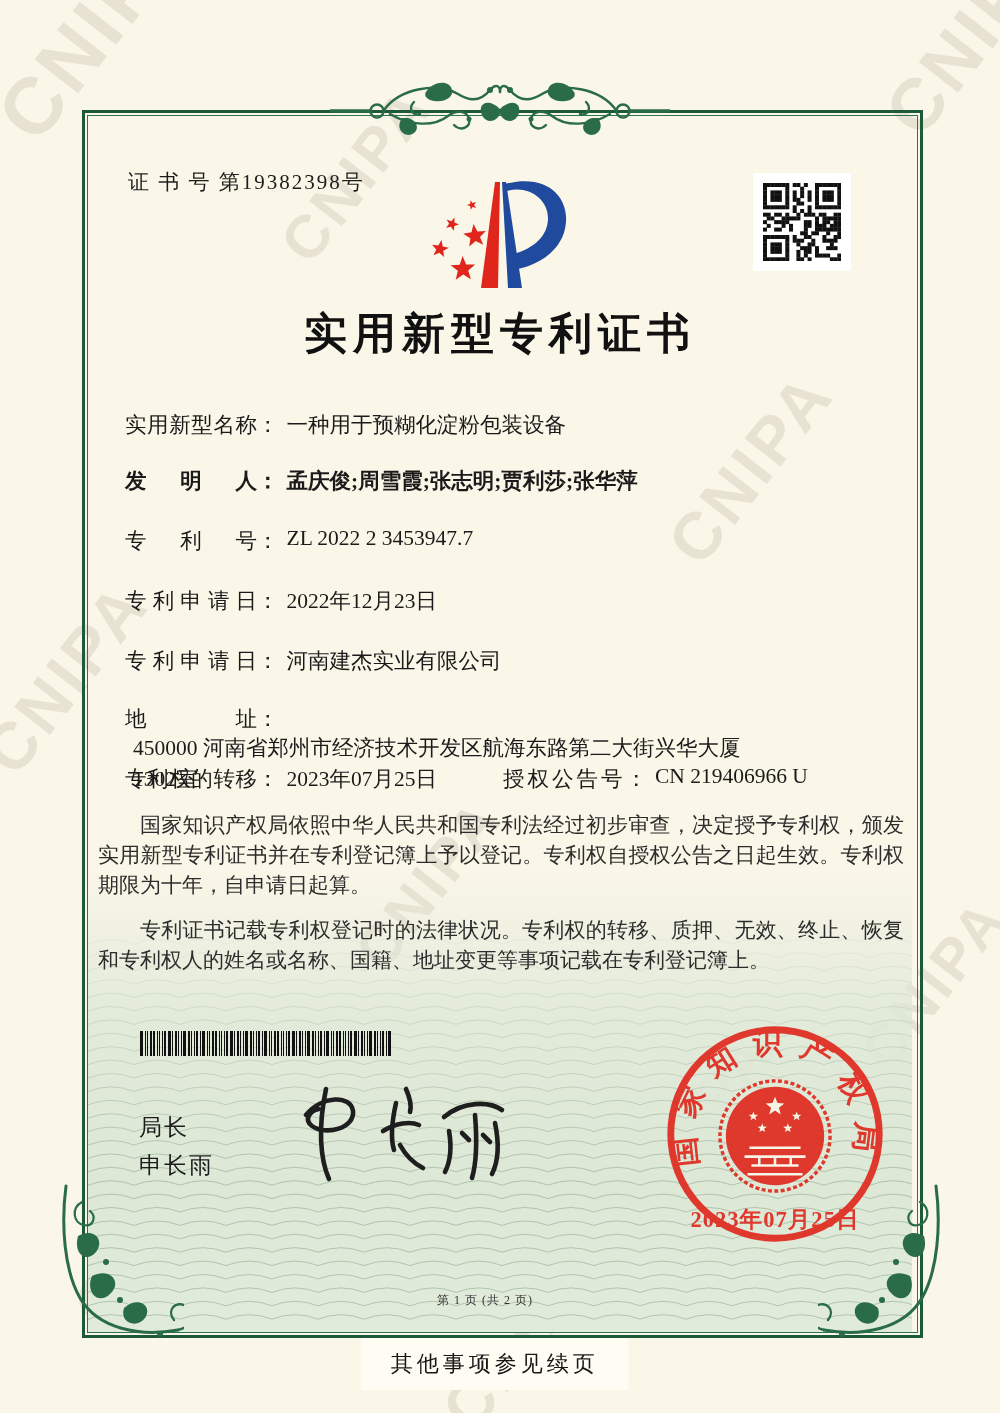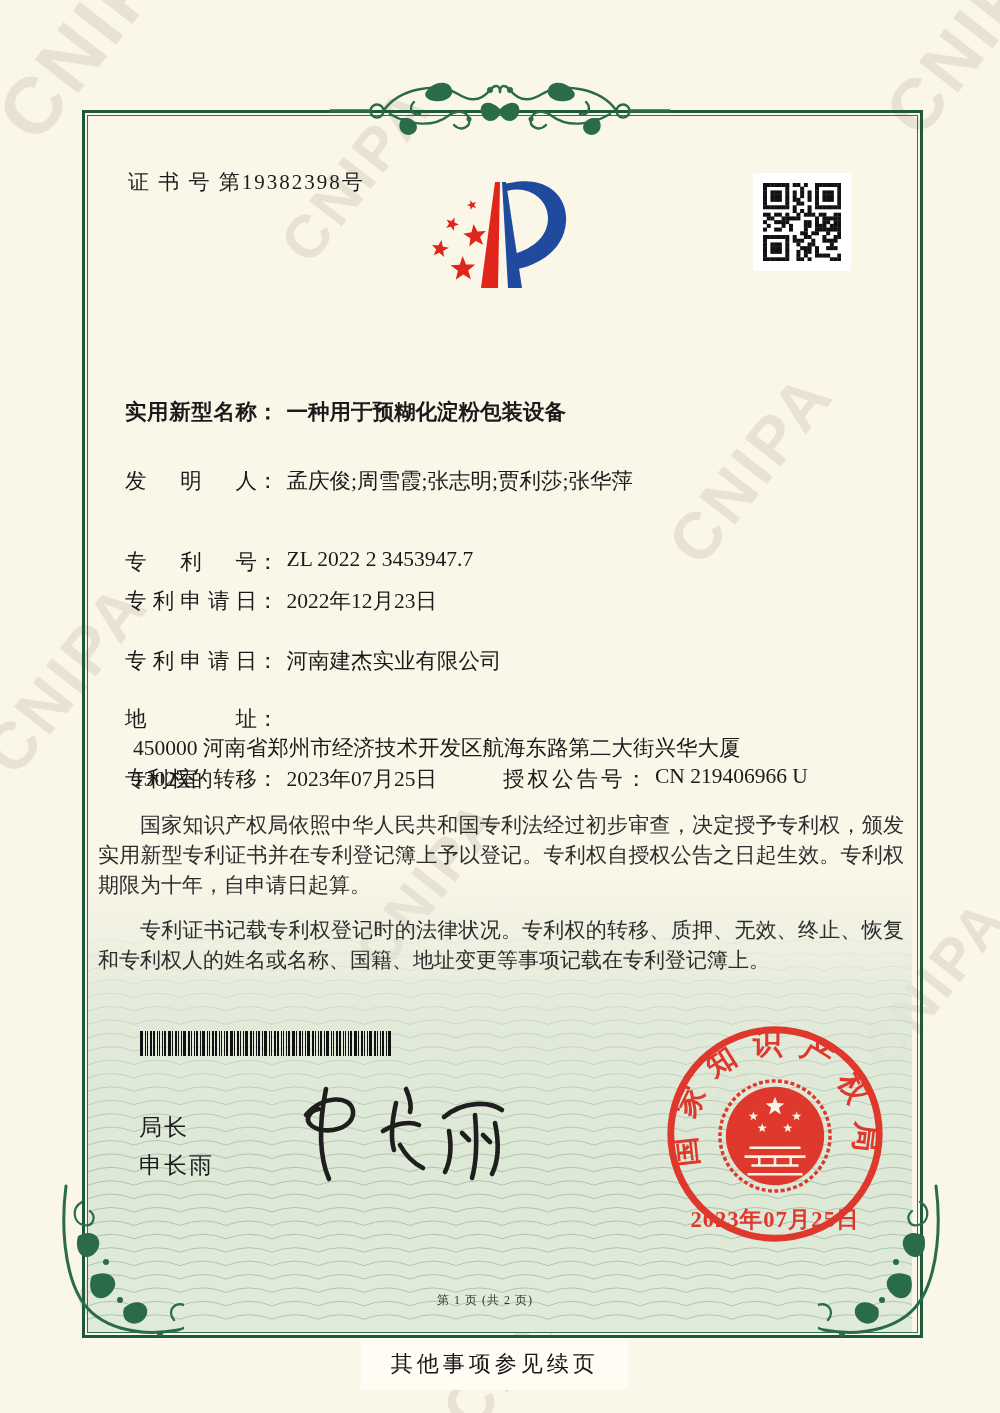"实用新型专利证书" div.title { html: none -> <div>实用新型专利证书</div> }
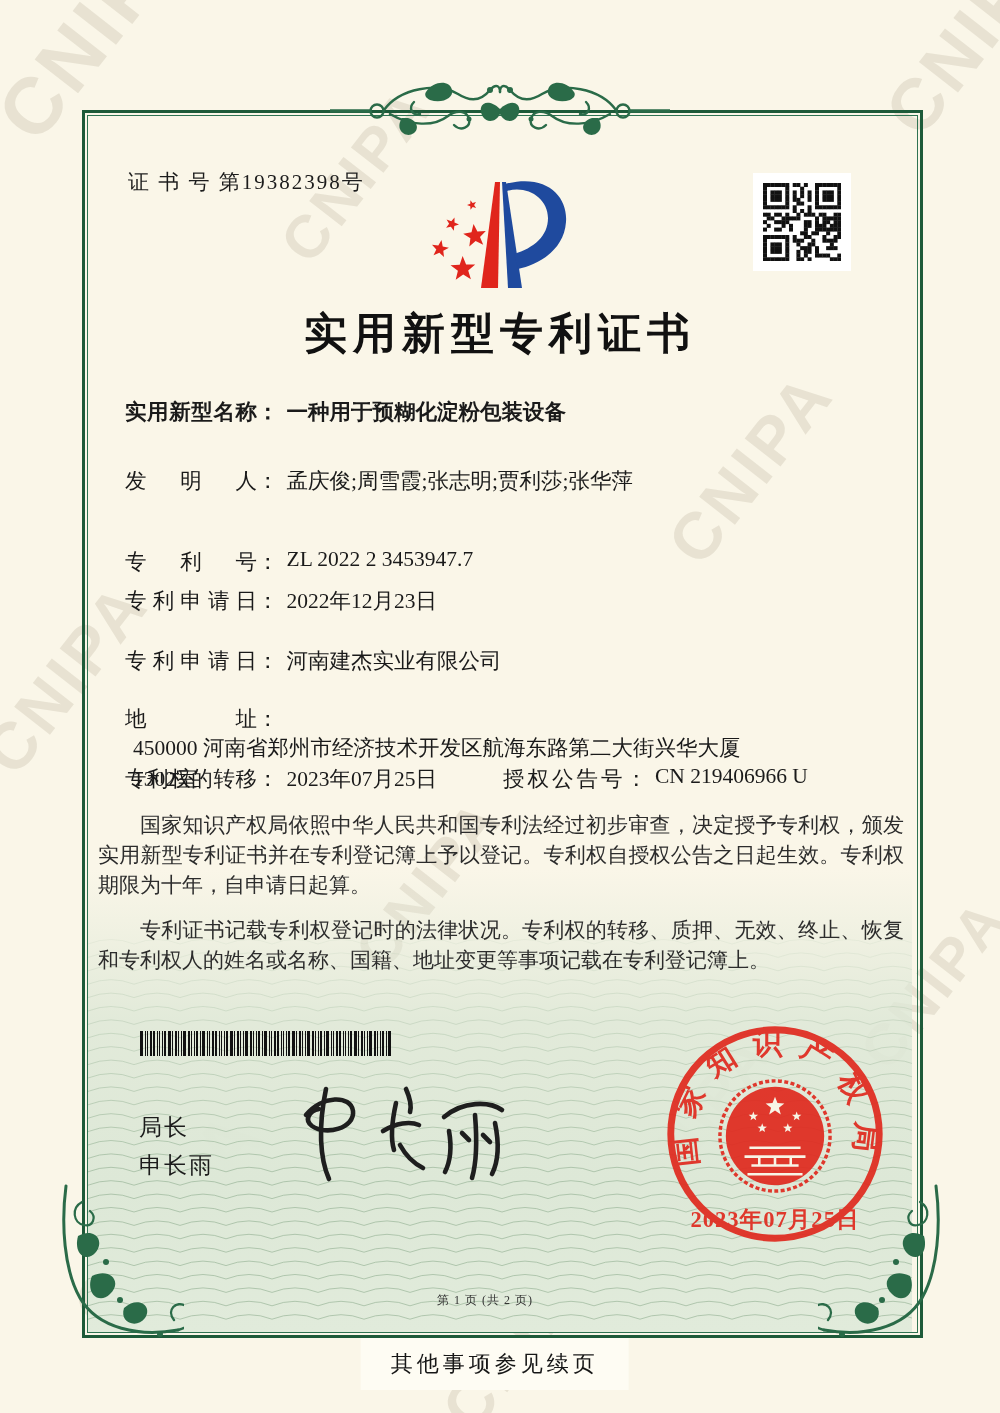"实用新型名称： 一种用于预糊化淀粉包装设备" .frow.r-name { font-weight: bold -> none; top: 1px -> 14px }
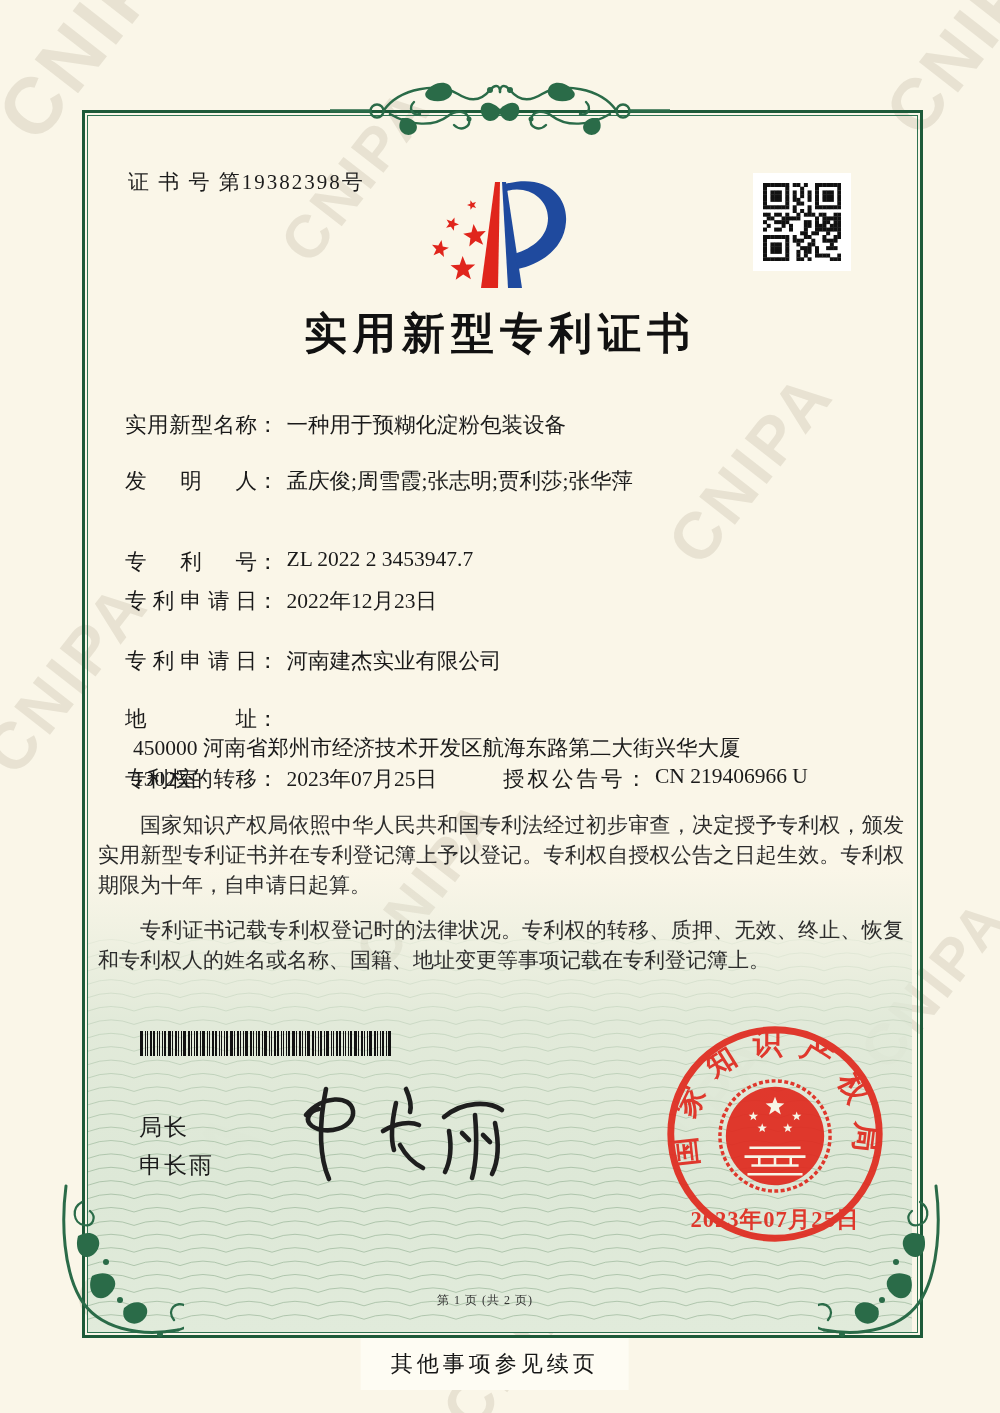"发明人： 孟庆俊;周雪霞;张志明;贾利莎;张华萍" .frow.r-inv { font-weight: none -> bold }
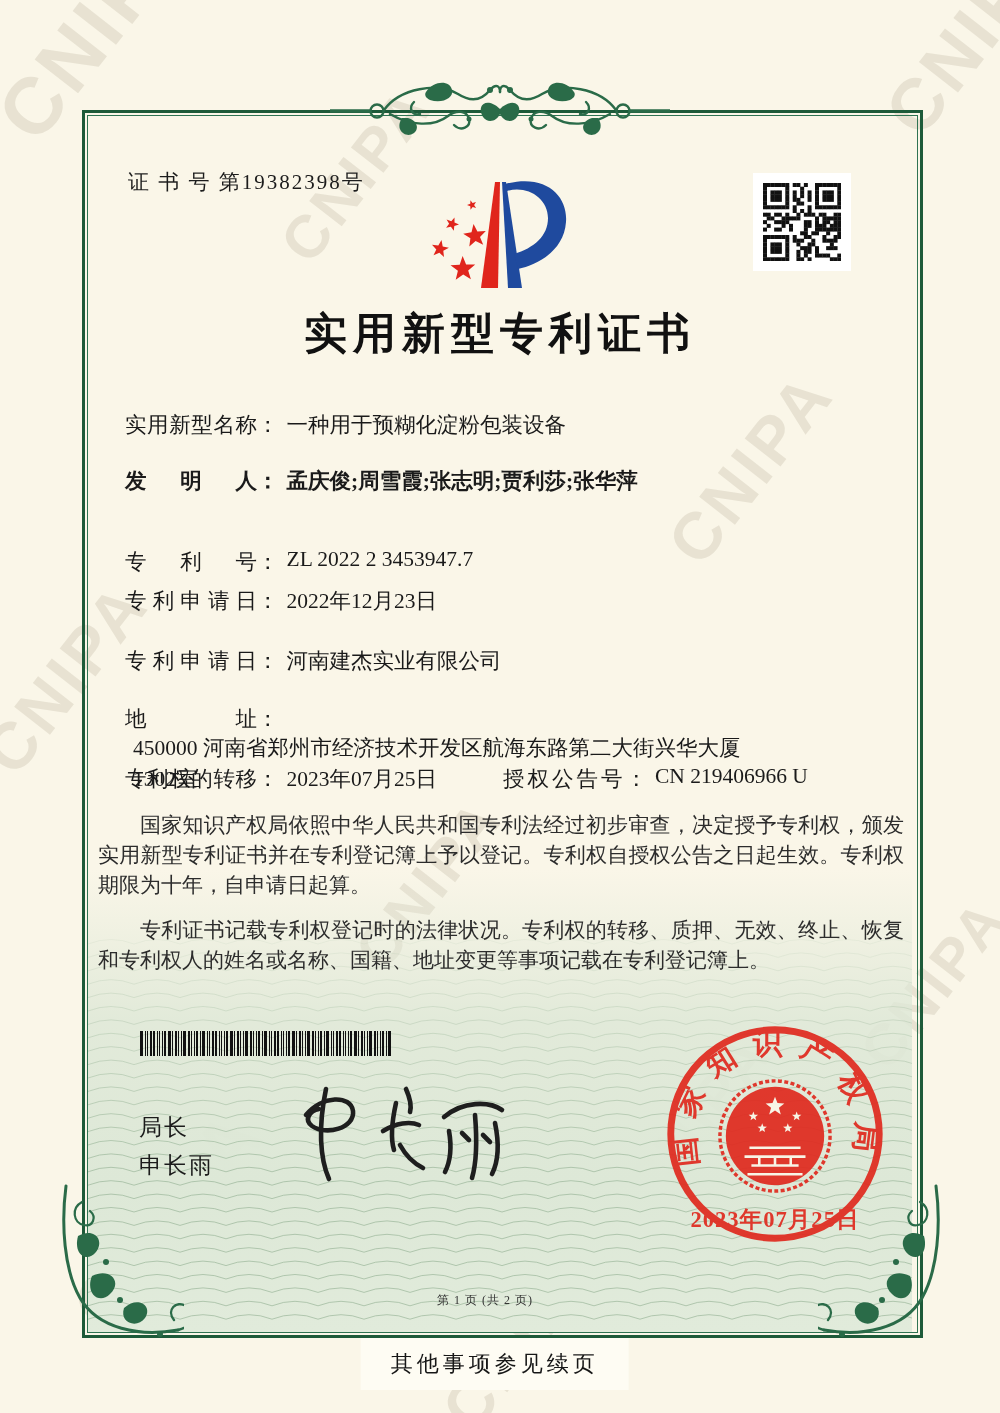"专利号： ZL 2022 2 3453947.7" .frow.r-pno { margin-top: 21px -> none }
